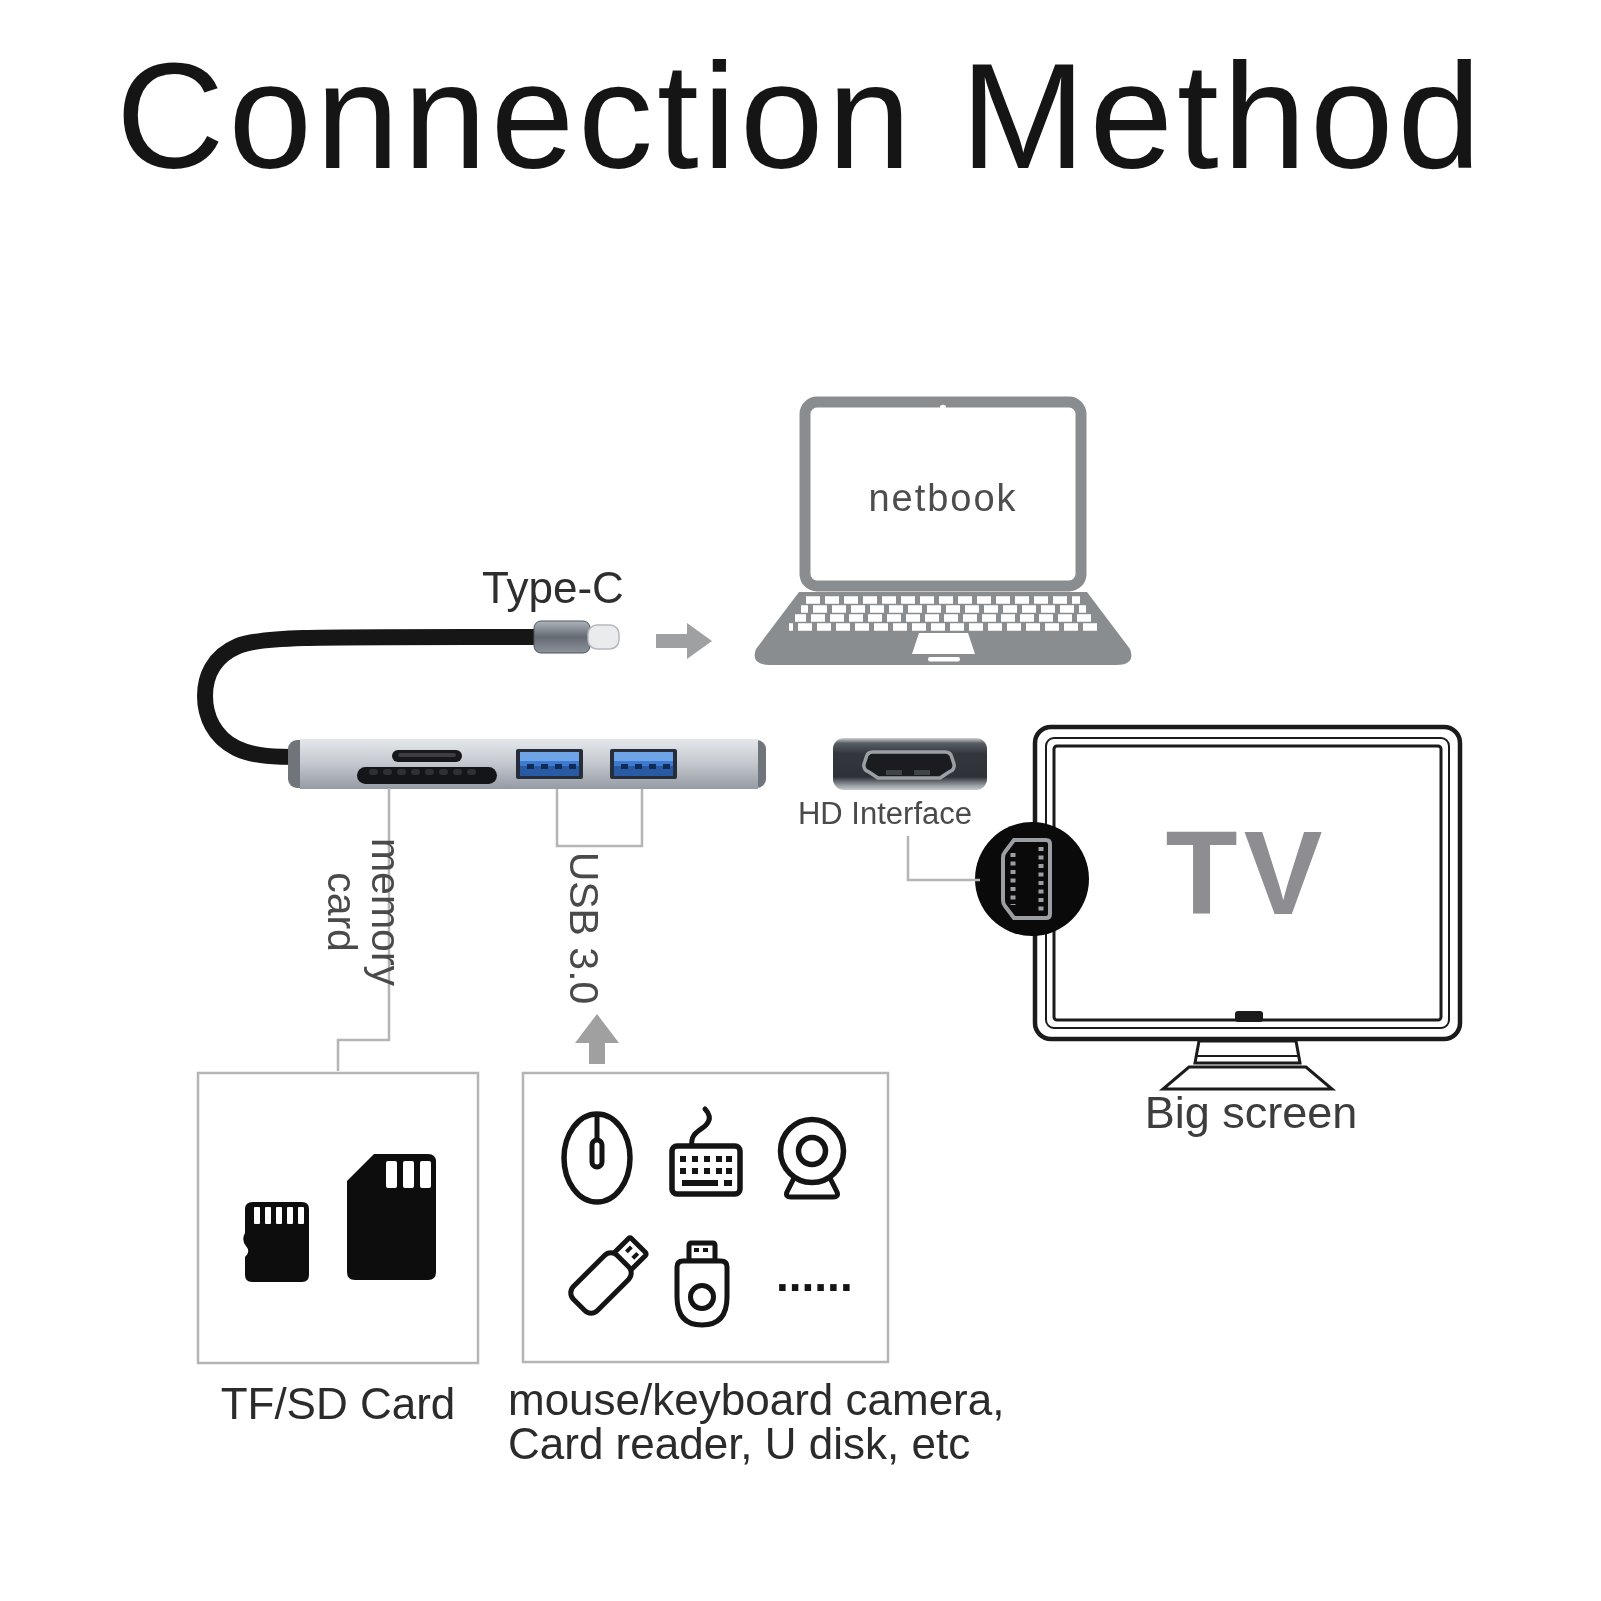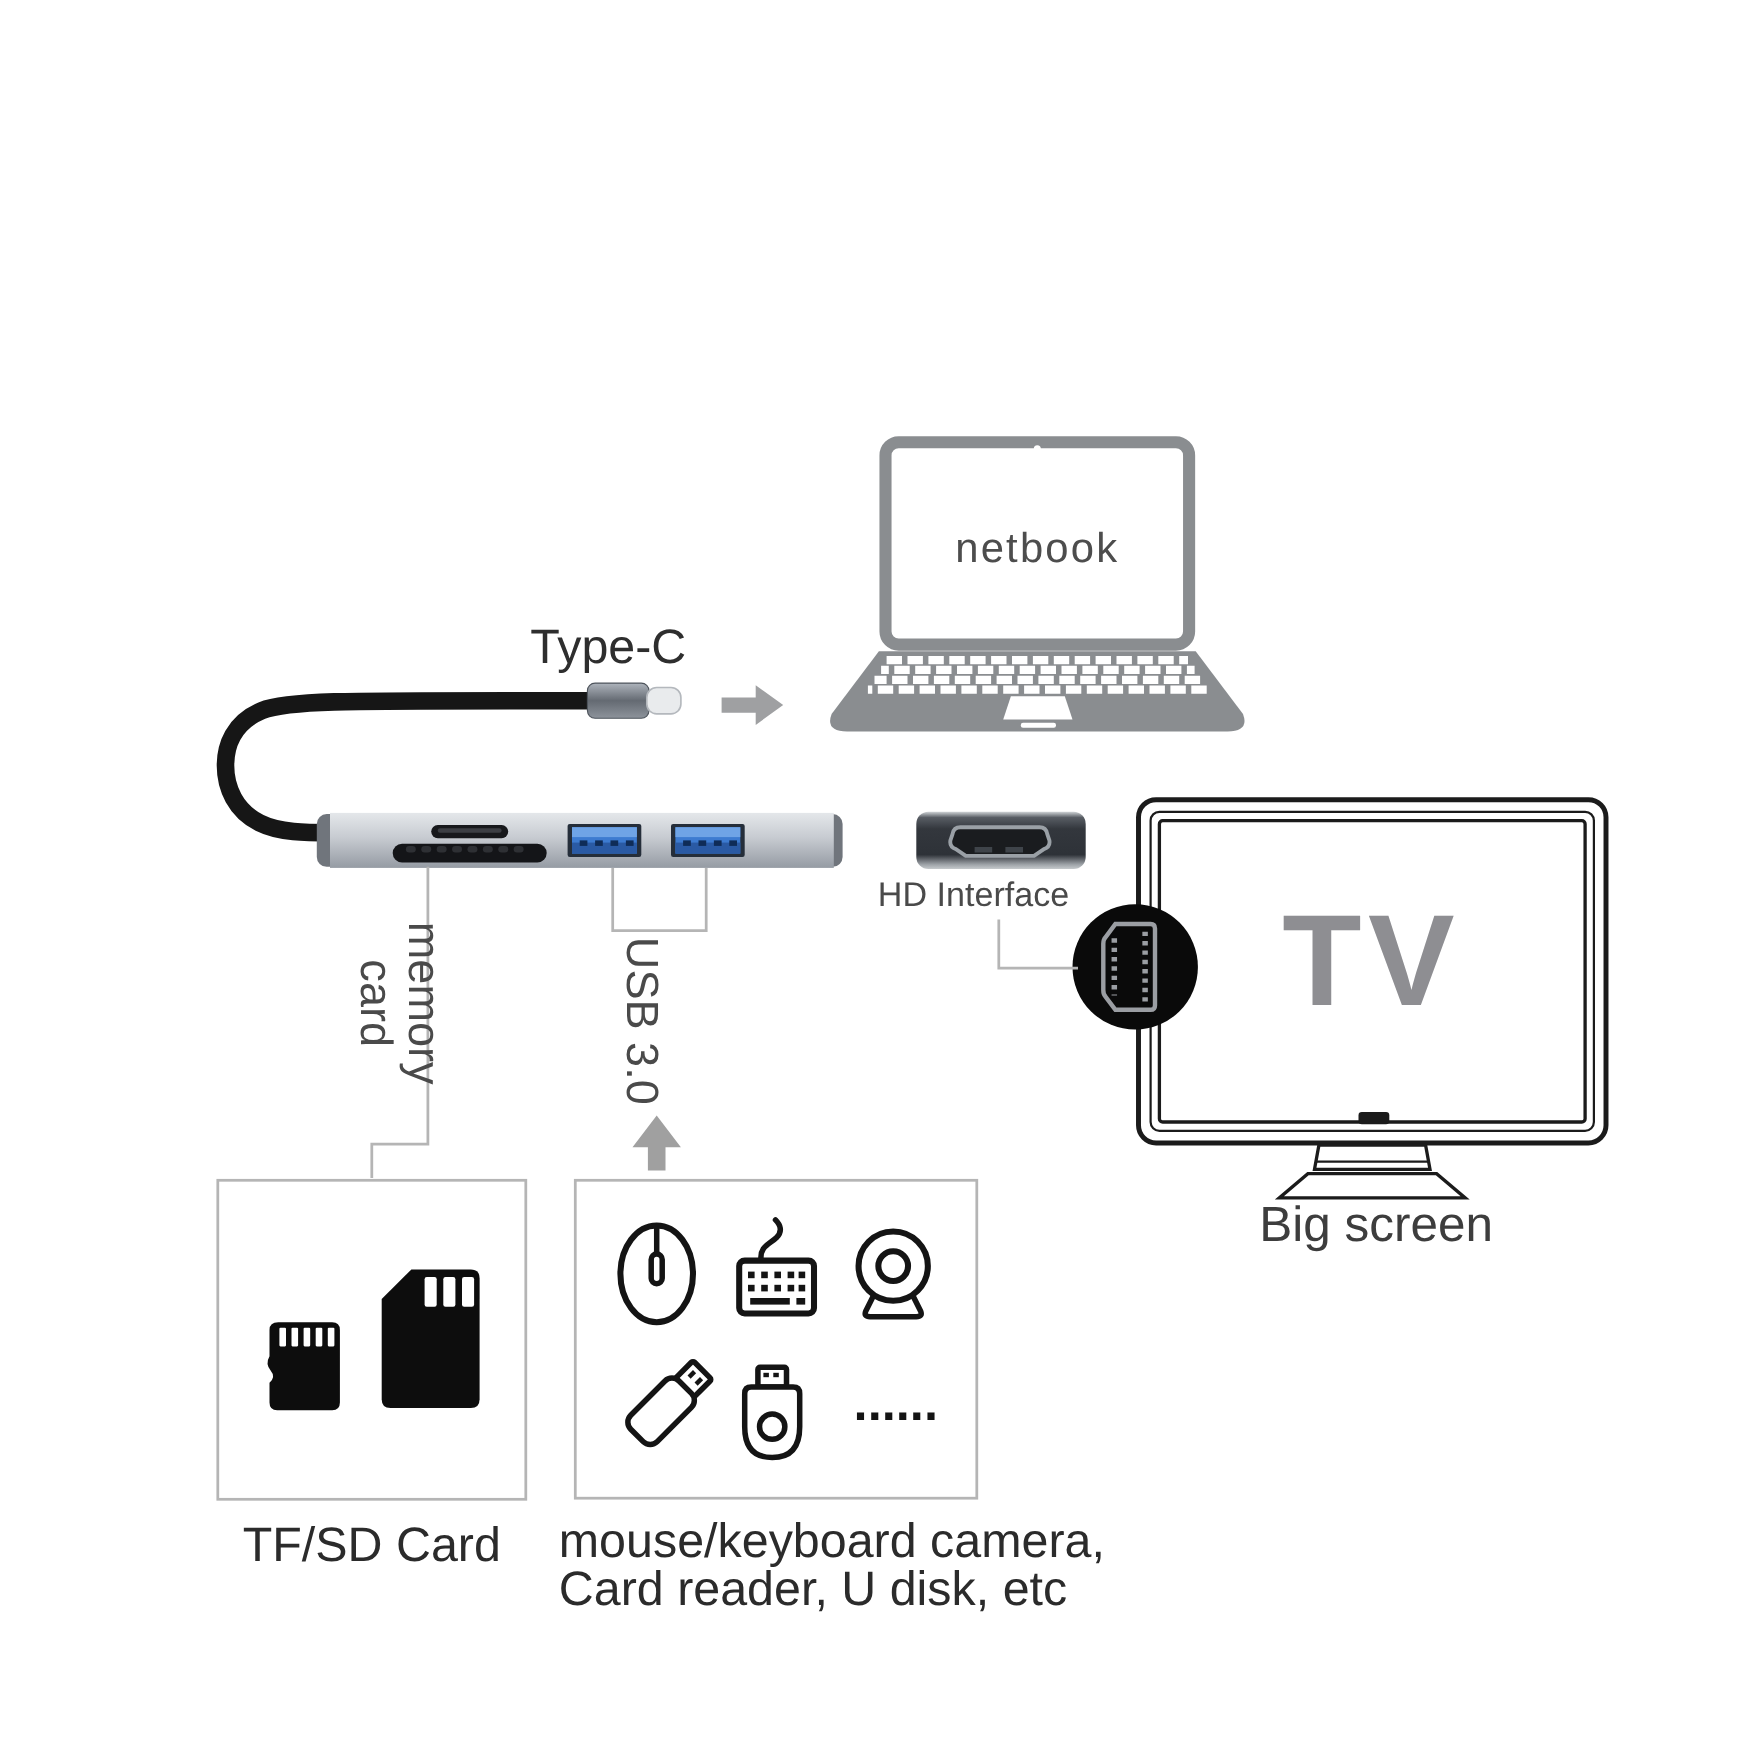"Connection Method" div { html: none -> <div>Connection Method</div> }
